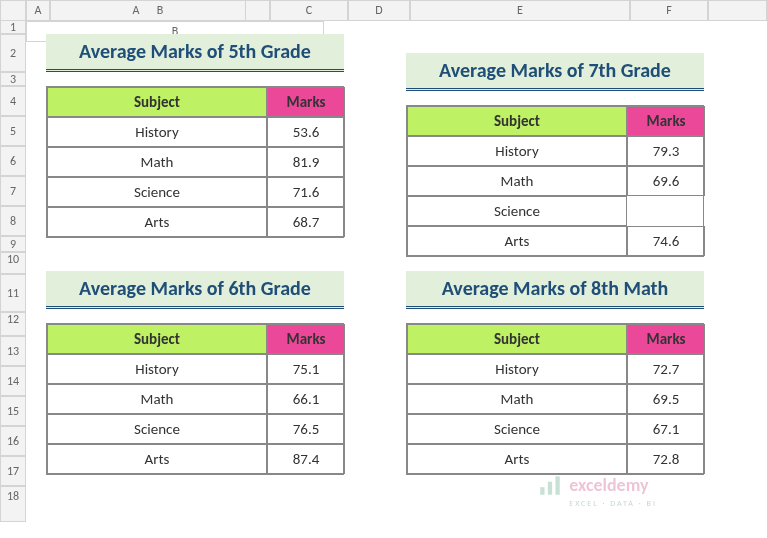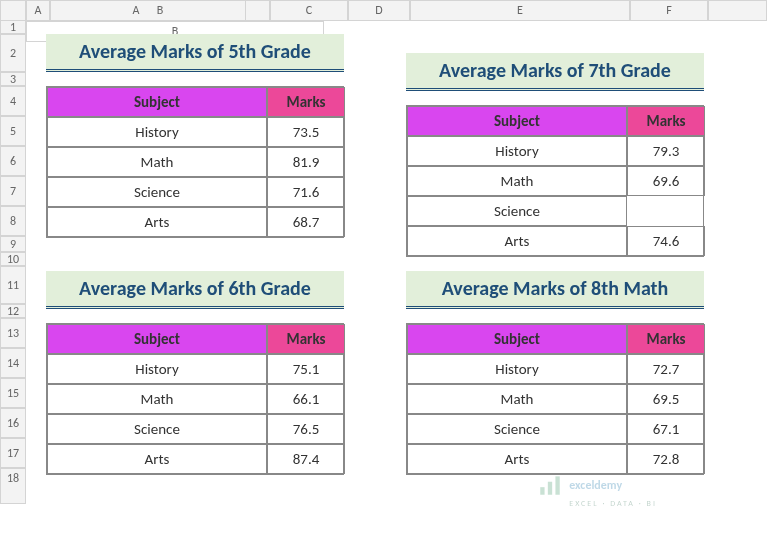"Subject" .hdr .subject { background: #d946ef -> #bef264 }
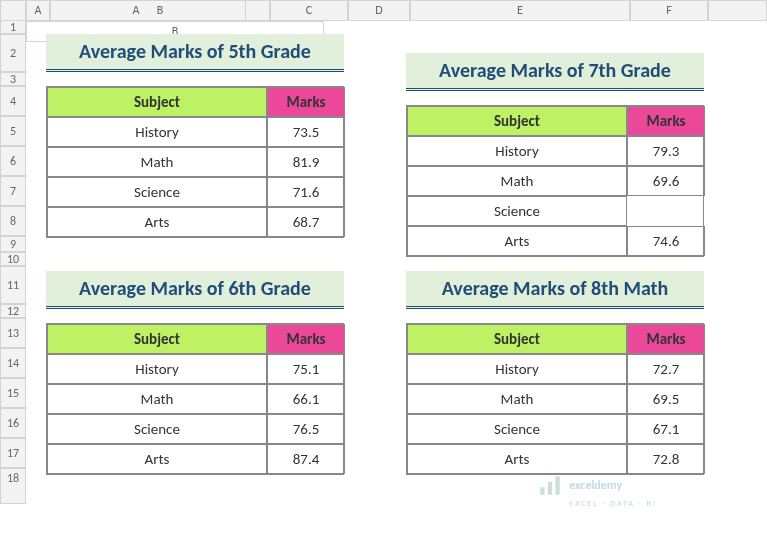"73.5" div { text: 73.5 -> 53.6 }
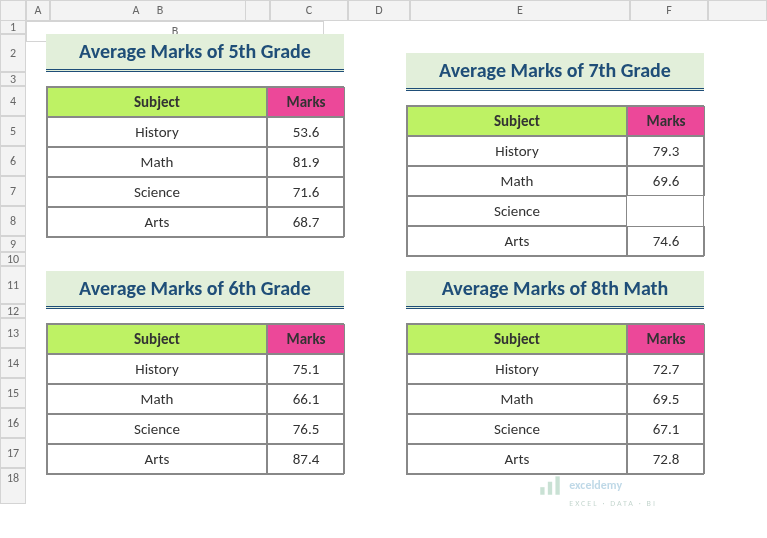"10" .rowhdr.r10 { height: 14px -> 22px }
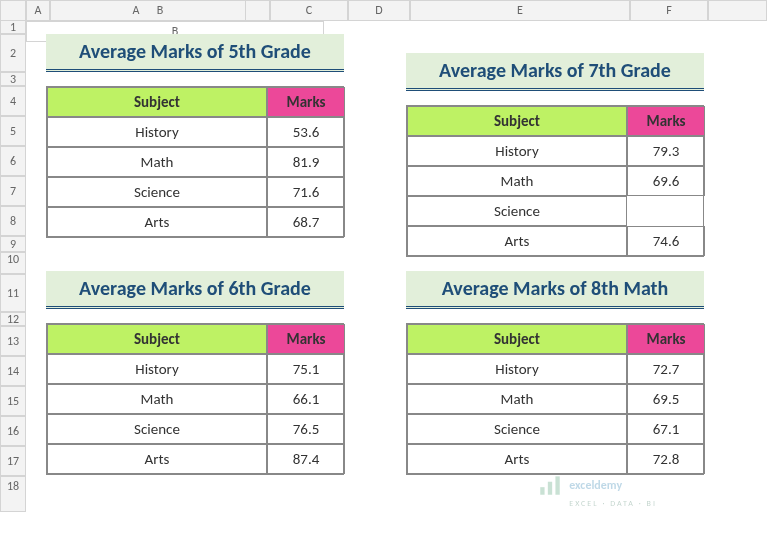"12" .rowhdr.r12 { height: 14px -> 24px }
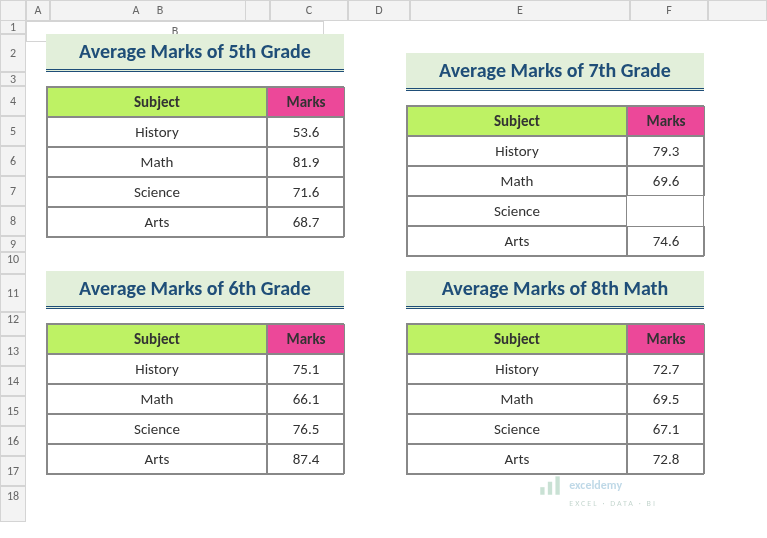"exceldemy" .watermark .txt1 { color: #0369a1 -> #be185d; font-size: 12px -> 18px }
